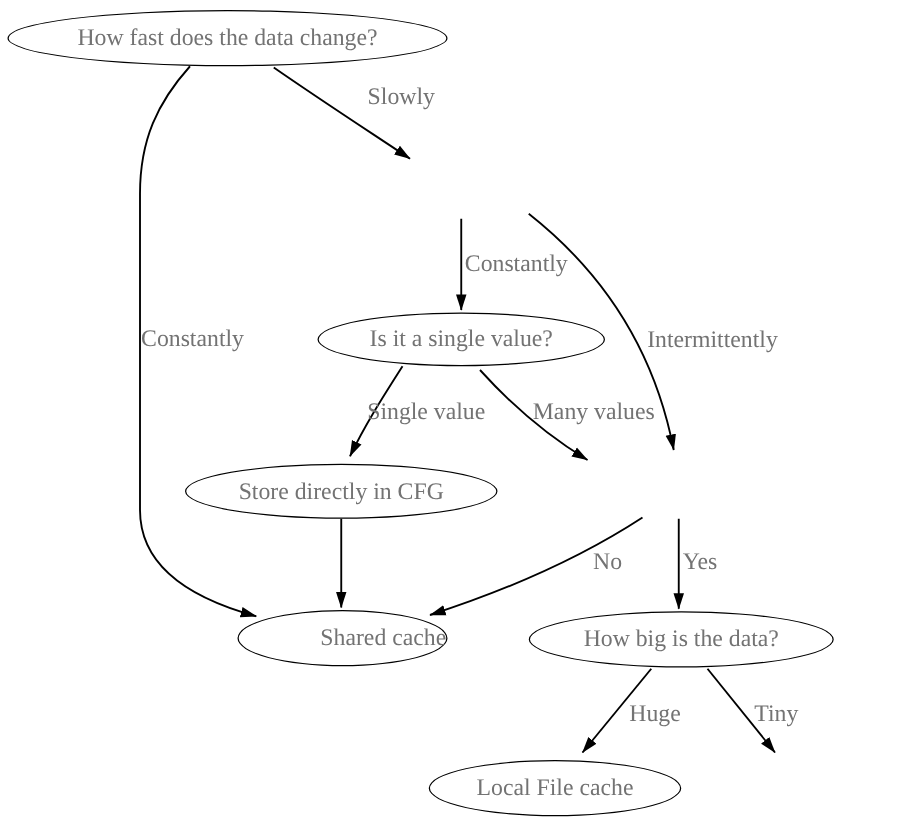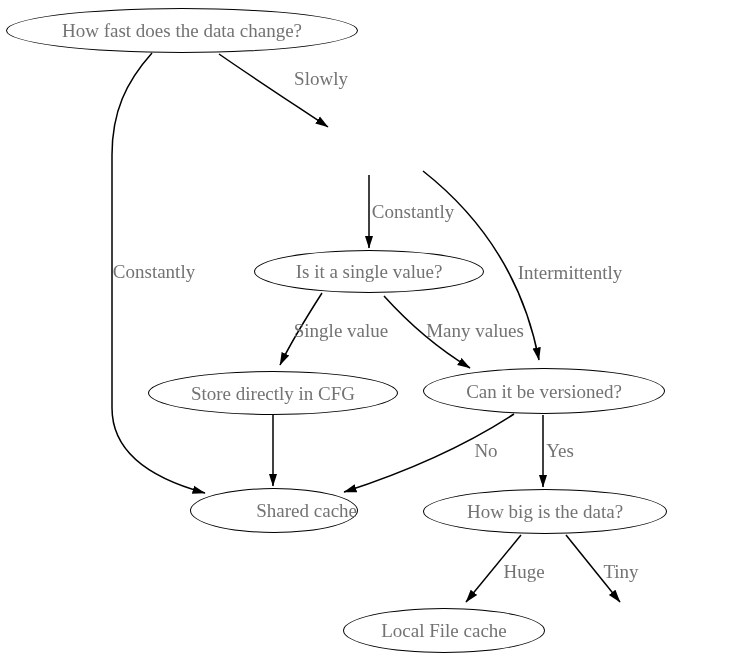"Can it be versioned?" div.node { html: <div> <span>Can it be versioned?</span> </div> -> none }
